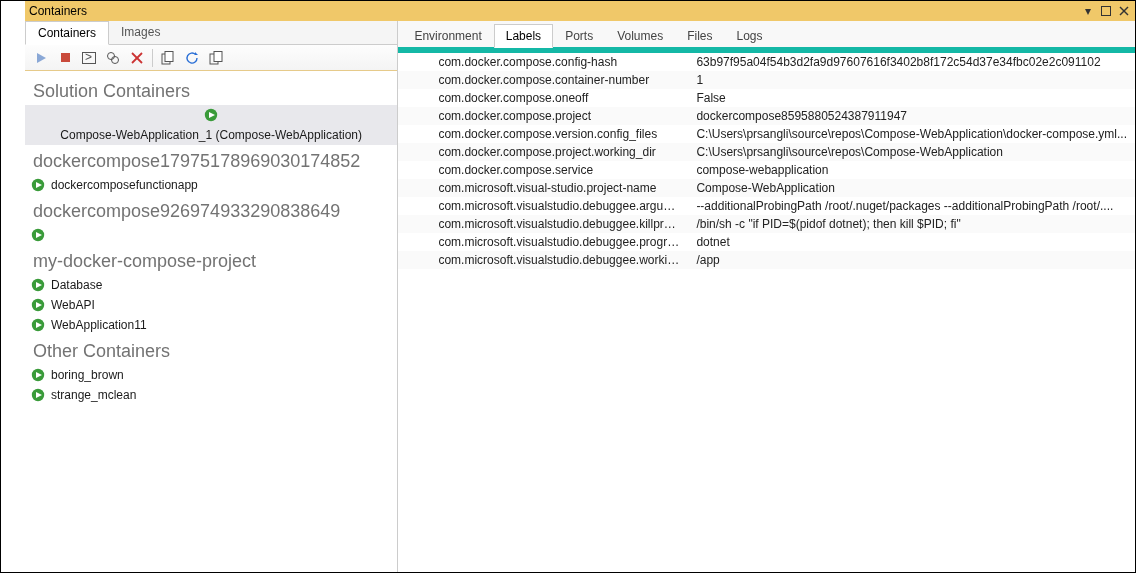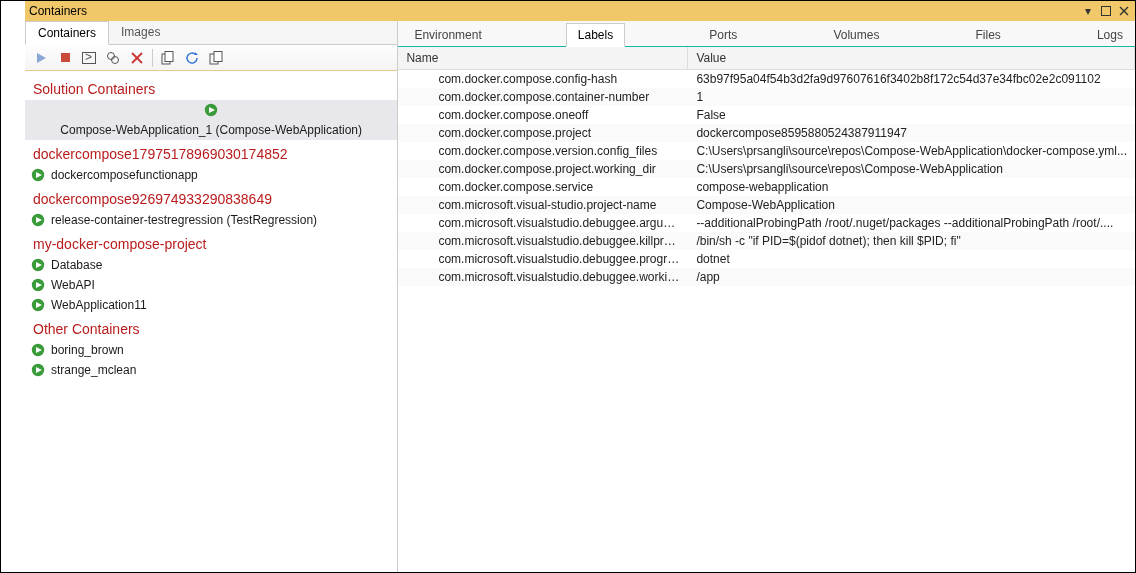"Environment" .right-tabs { border-bottom: 1px solid #14b8a6 -> 6px solid #14b8a6; height: 26px -> 32px; justify-content: space-between -> none }
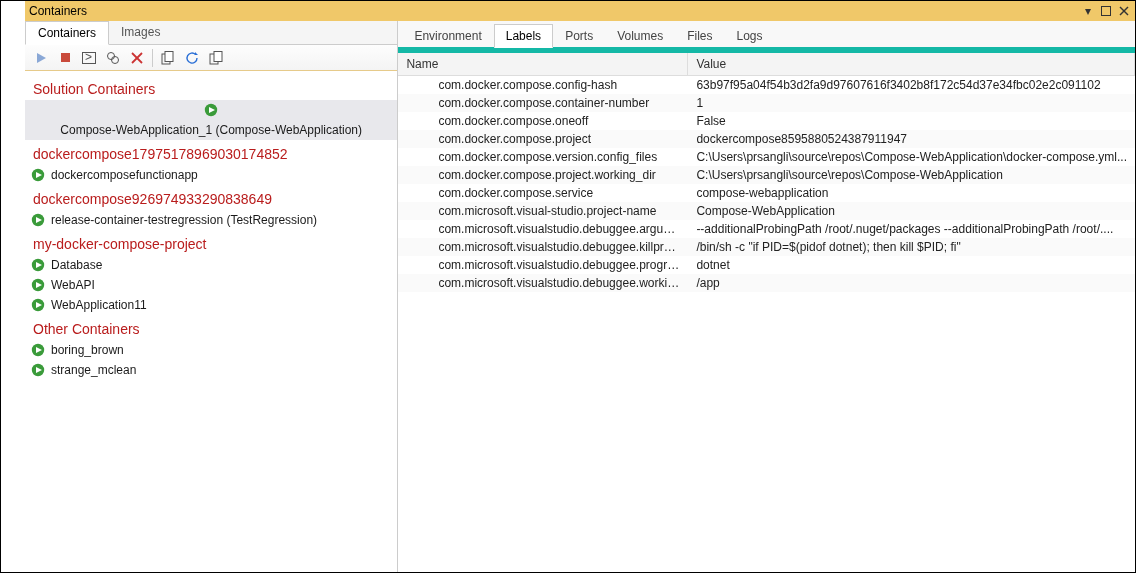"Name" div.grid-header { html: <div> <div>Name</div> <div>Value</div> </div> -> none }
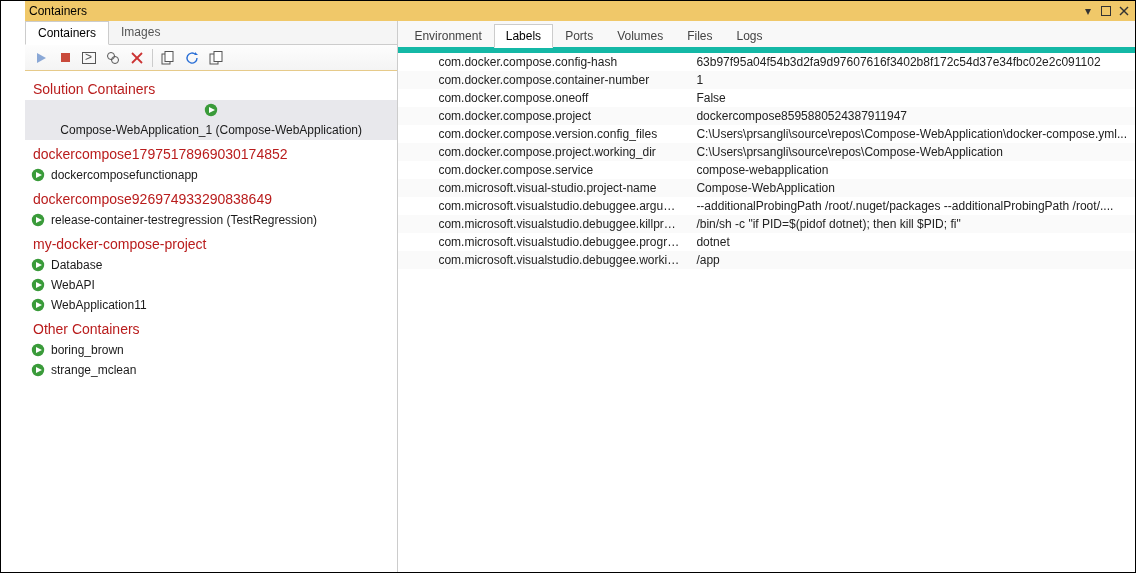"Solution Containers" .tree-group { color: #b91c1c -> #737373; font-size: 14px -> 18px }
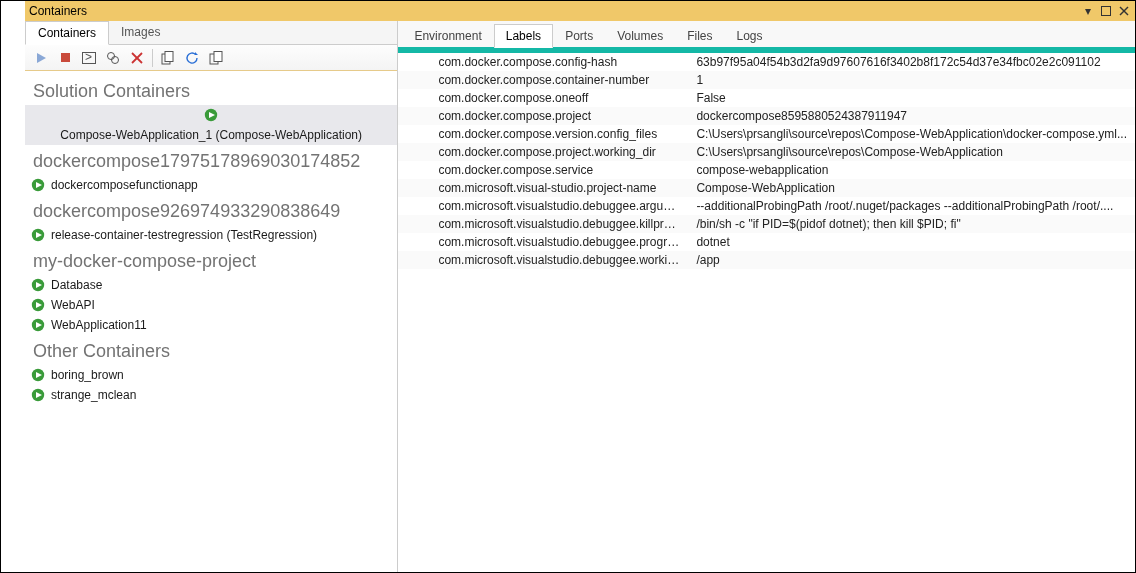"release-container-testregression" span.tree-label { html: <span>release-container-testregression (TestRegression)</span> -> none }
